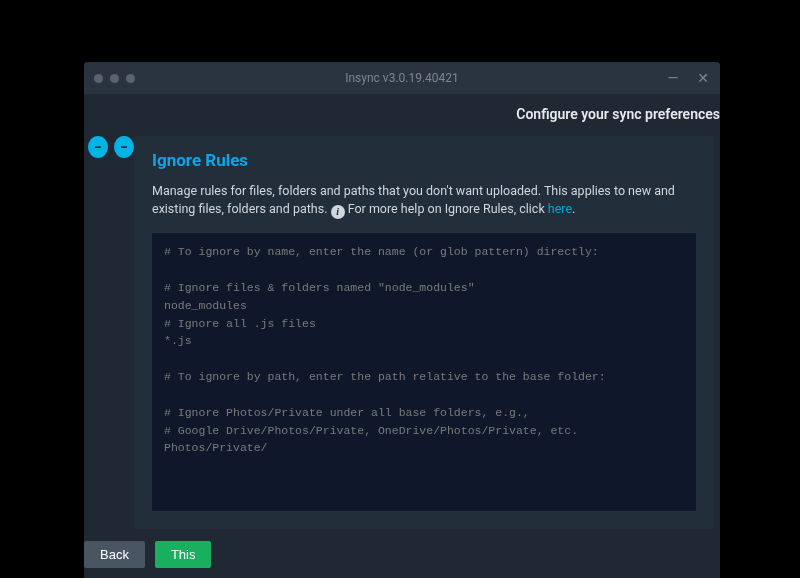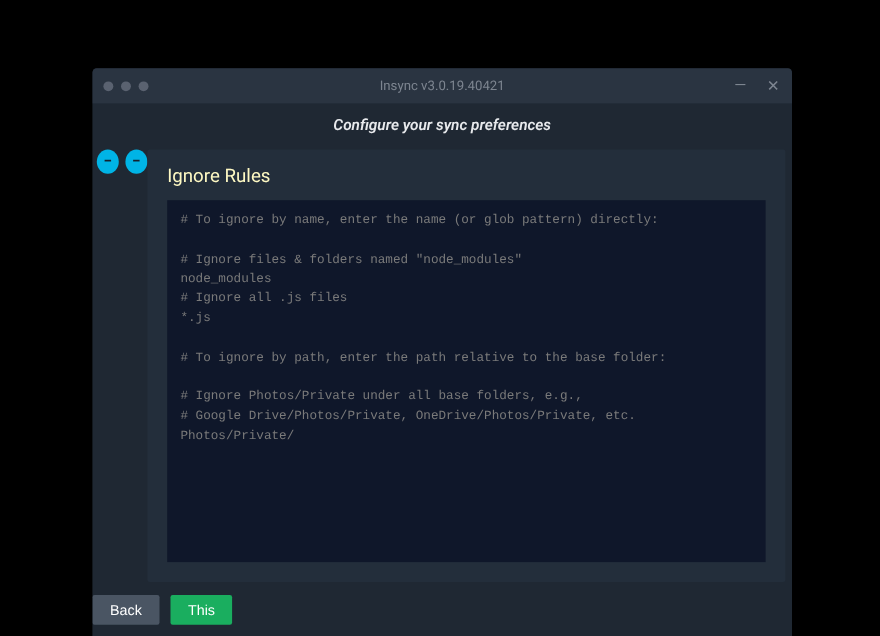"Configure your sync preferences" .subheader { font-style: italic -> none; text-align: center -> right }
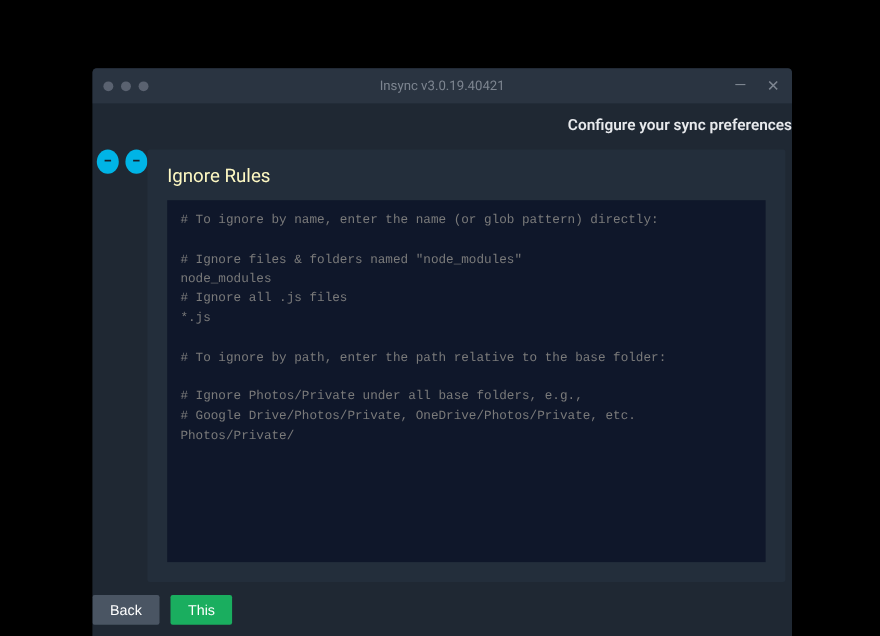"Ignore Rules" .panel h2 { color: #fef9c3 -> #0ea5e9; font-weight: 400 -> 700 }
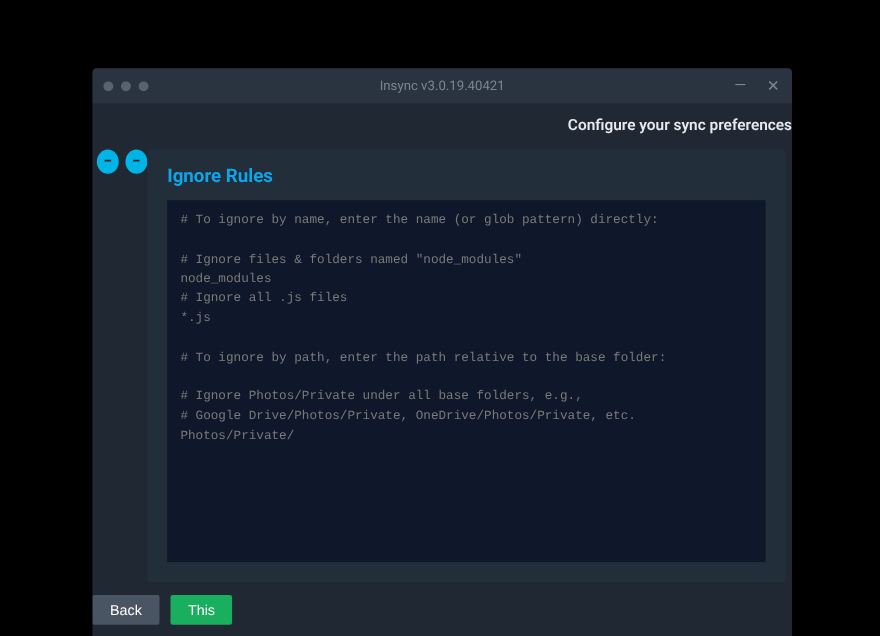"Manage rules for files, folders" p.panel-desc { html: none -> <p> <span>Manage rules for files, folders and paths that you don't want uploaded. This applies to new and existing files, folders and paths. </span><span>i</span><span> For more help on Ignore Rules, click </span><span>here</span><span>.</span> </p> }
